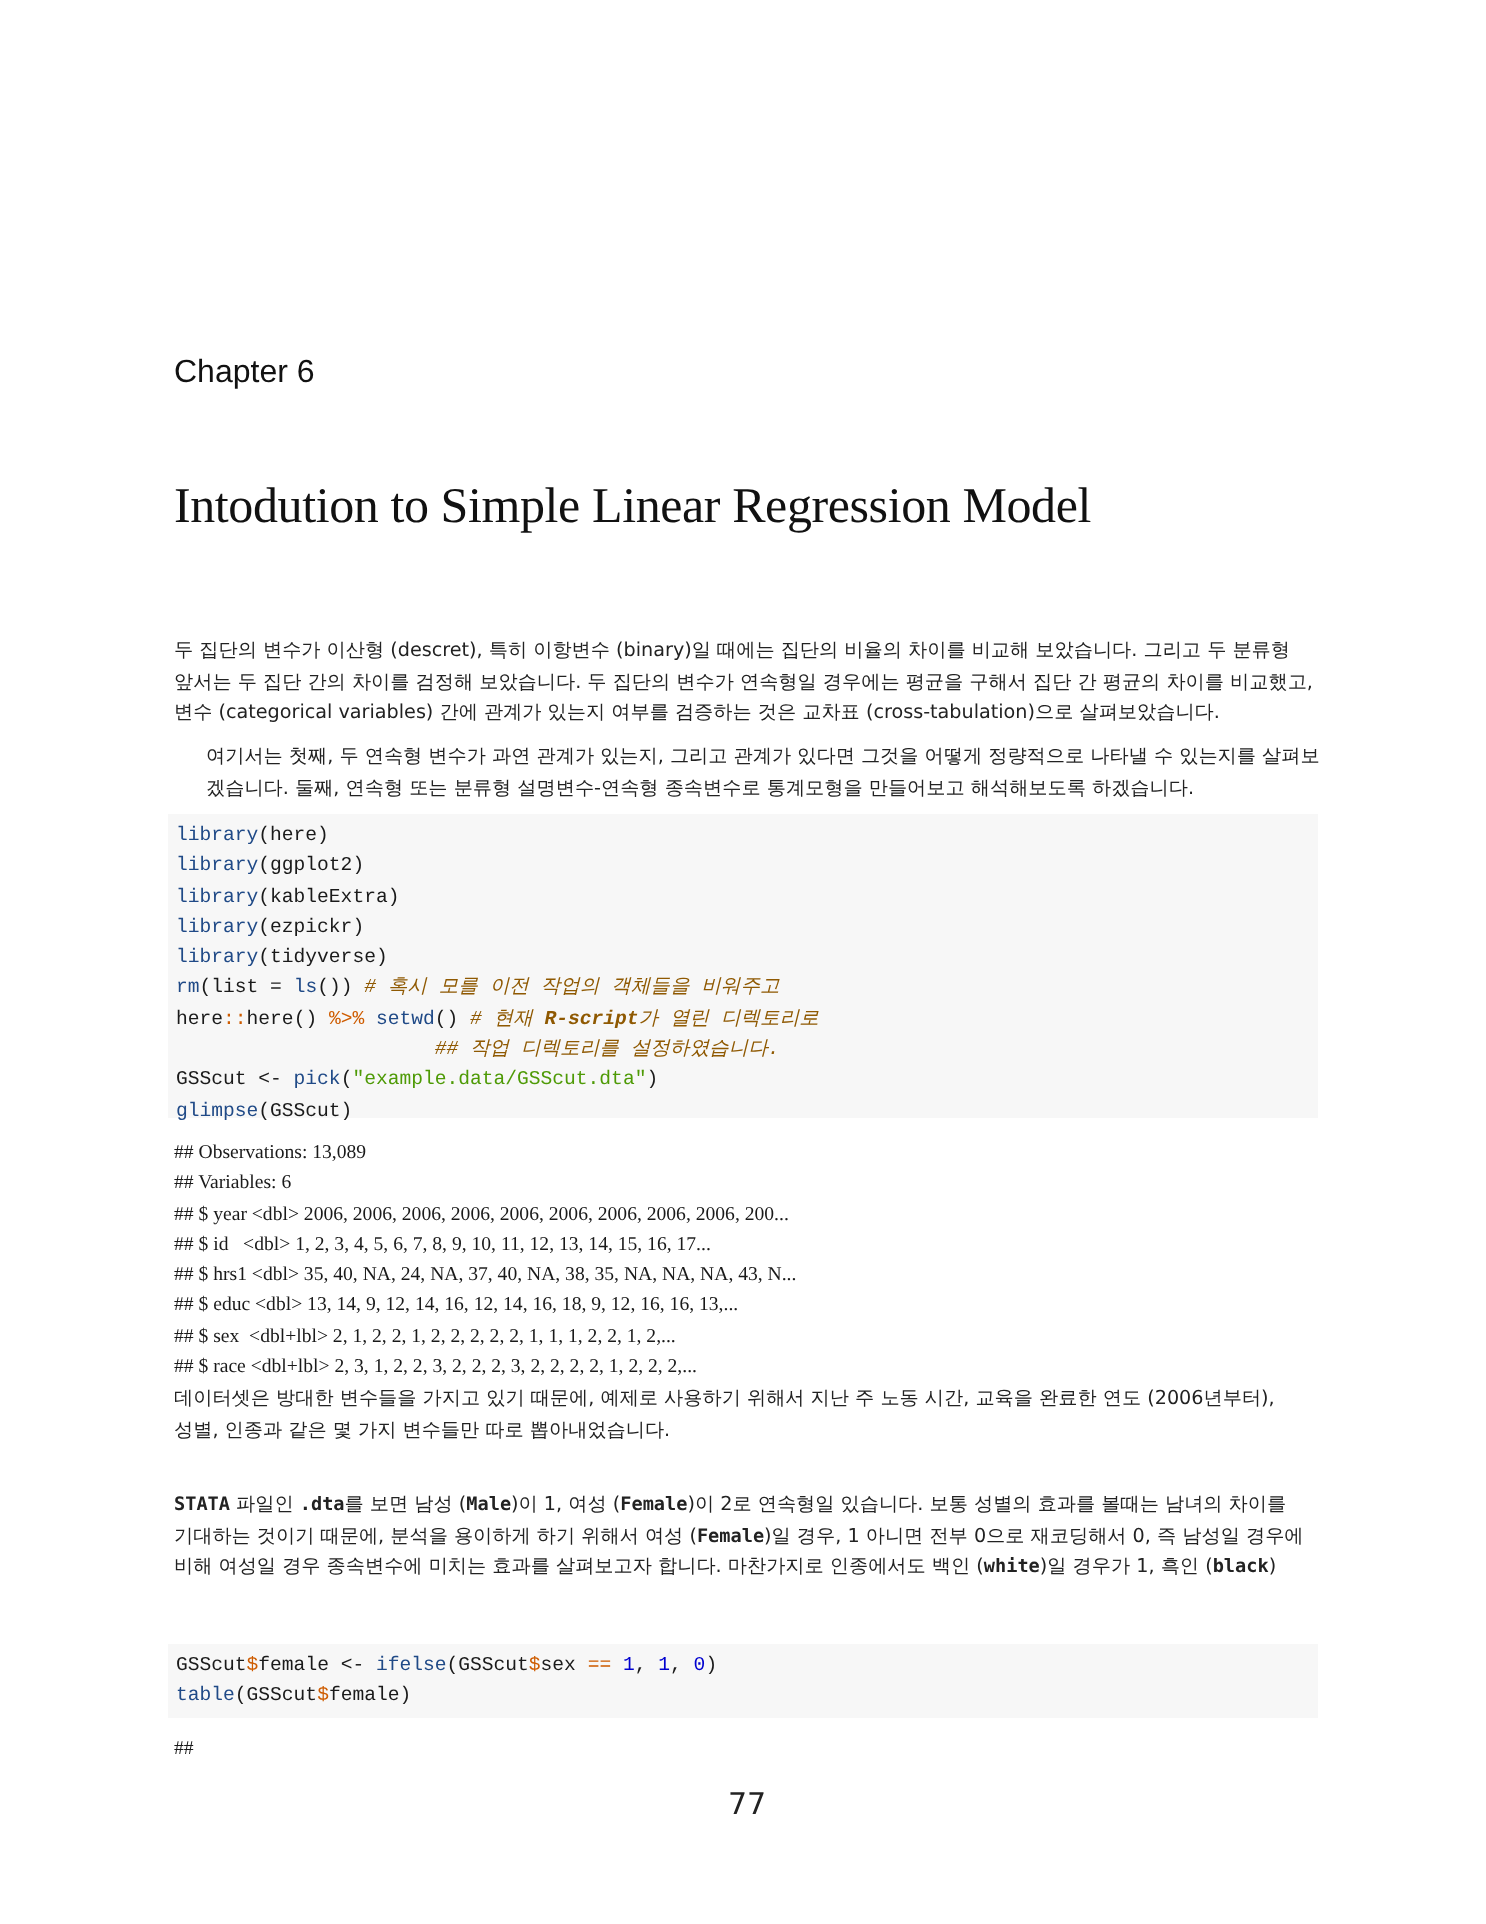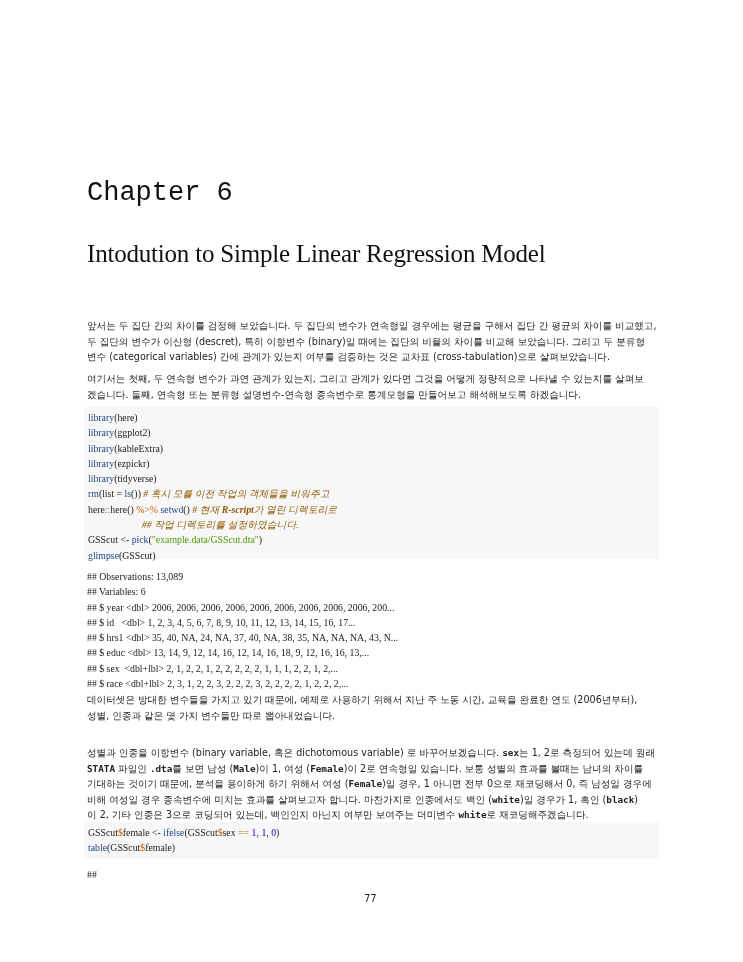"Chapter 6" .chapter { font-family: Liberation Mono, monospace -> Liberation Sans, sans-serif; font-size: 27px -> 16px }
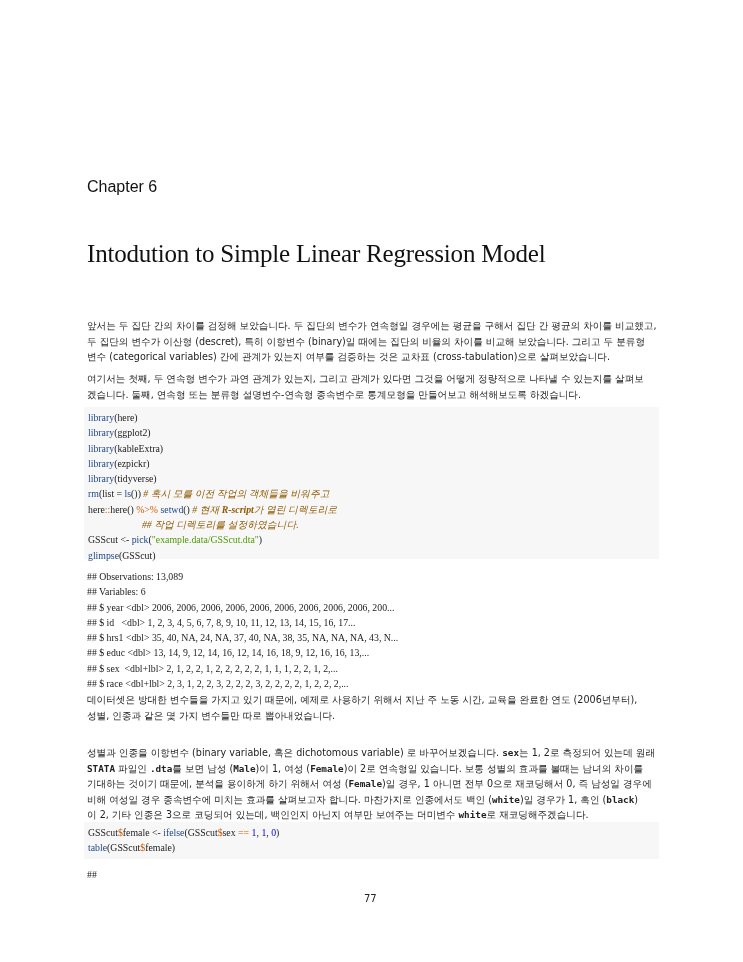"앞서는 두 집단 간의 차이를" span.line { order: before "두 집단의 변수가 이산형 (descret)," -> after "두 집단의 변수가 이산형 (descret)," }
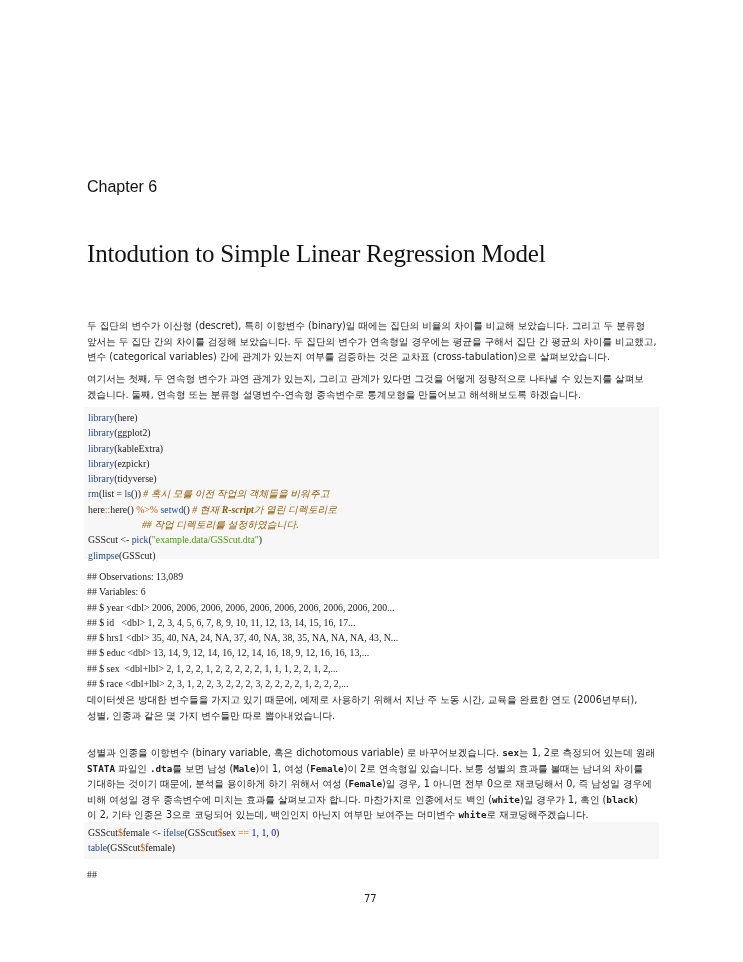"여기서는 첫째, 두 연속형 변수가" div.para { margin-left: none -> 16px }
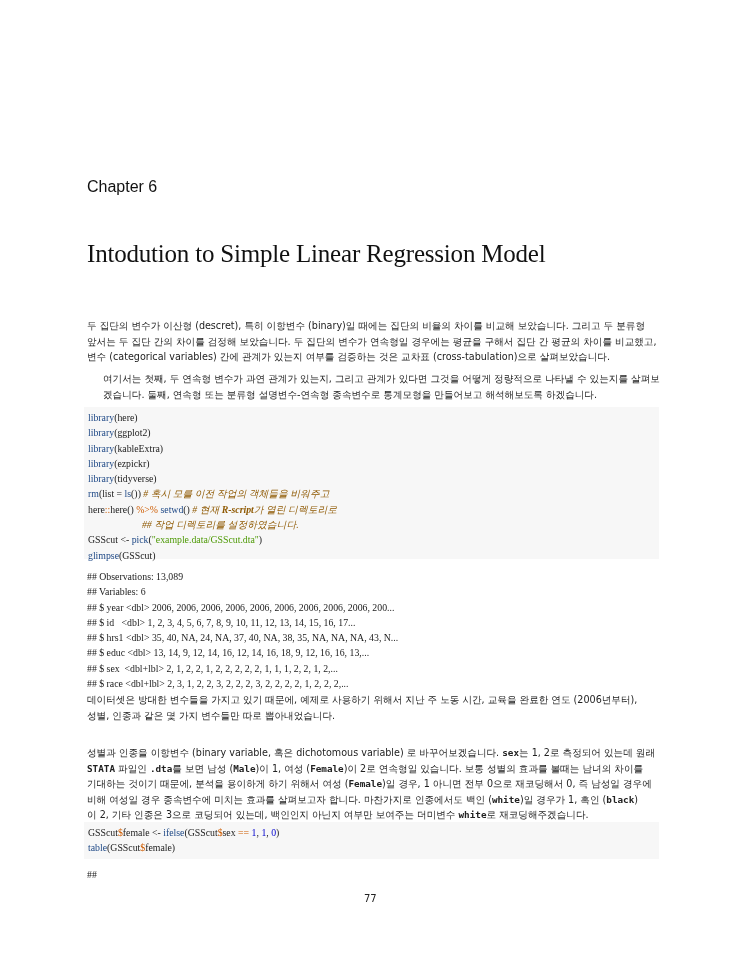"library(here)" .code { font-family: Liberation Serif, serif -> Liberation Mono, monospace }
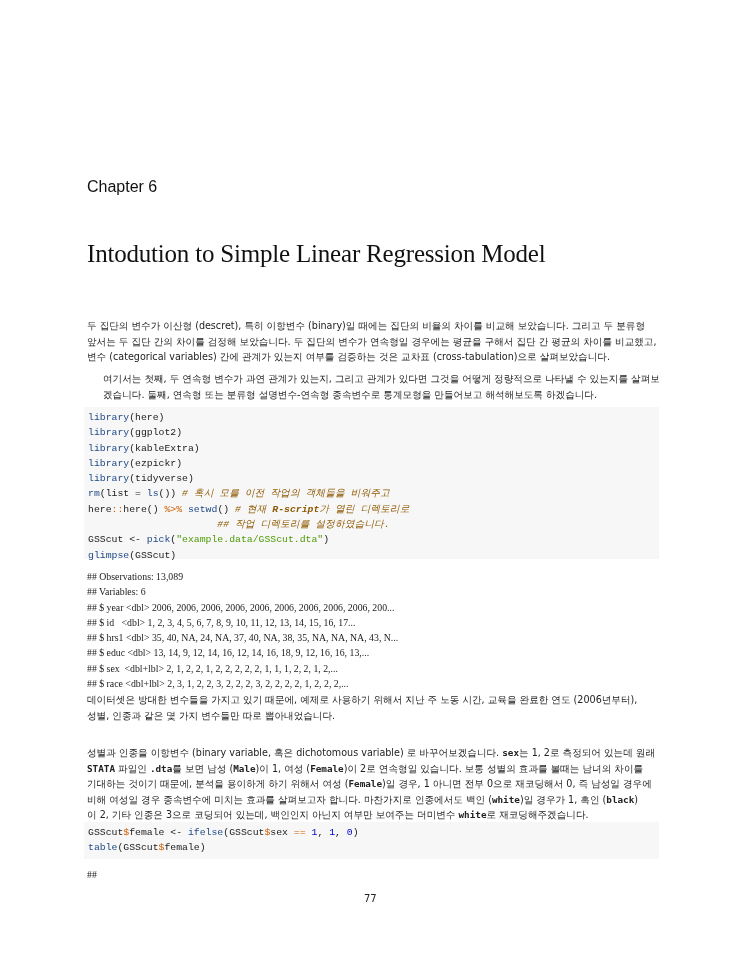"성별과 인종을 이항변수 (binary variable," span.line { html: <span><span>성별과 인종을 이항변수 (binary variable, 혹은 dichotomous variable) 로 바꾸어보겠습니다. </span><span>sex</span><span>는 1, 2로 측정되어 있는데 원래</span></span> -> none }
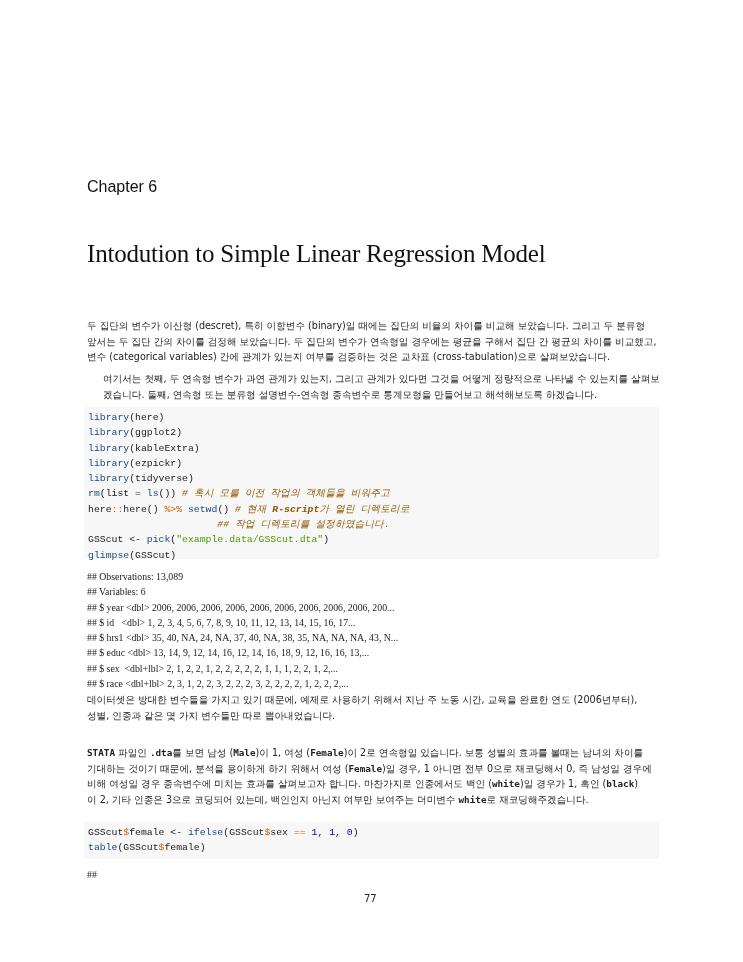"이 2, 기타 인종은 3으로" span.line { html: <span><span>이 2, 기타 인종은 3으로 코딩되어 있는데, 백인인지 아닌지 여부만 보여주는 더미변수 </span><span>white</span><span>로 재코딩해주겠습니다.</span></span> -> none }
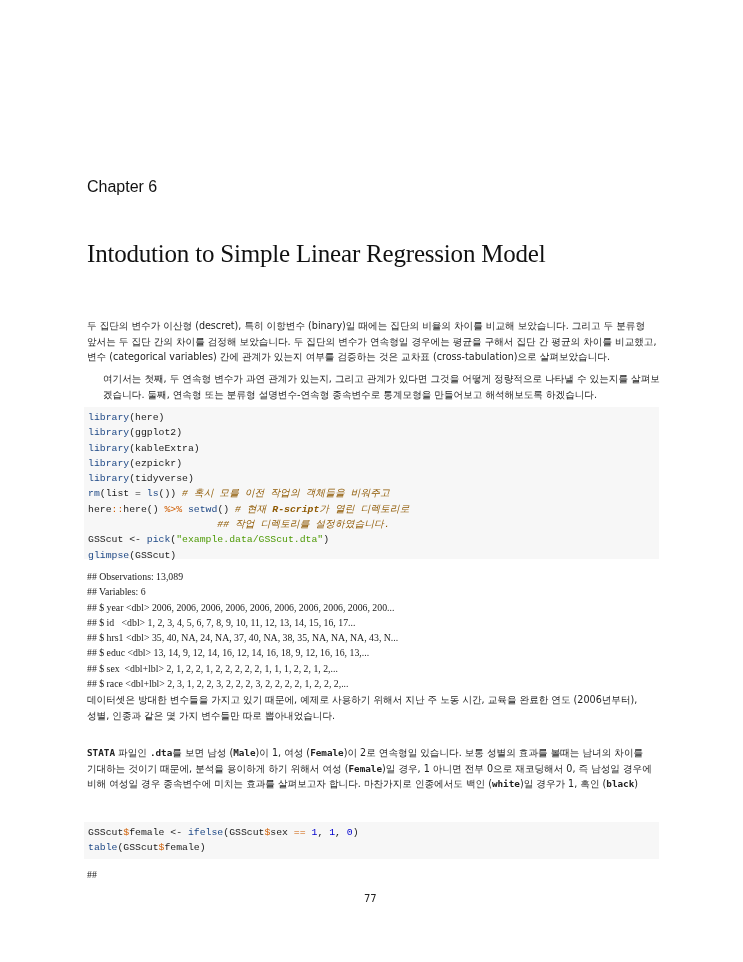"77" .pagenum { font-size: 10px -> 15px }
